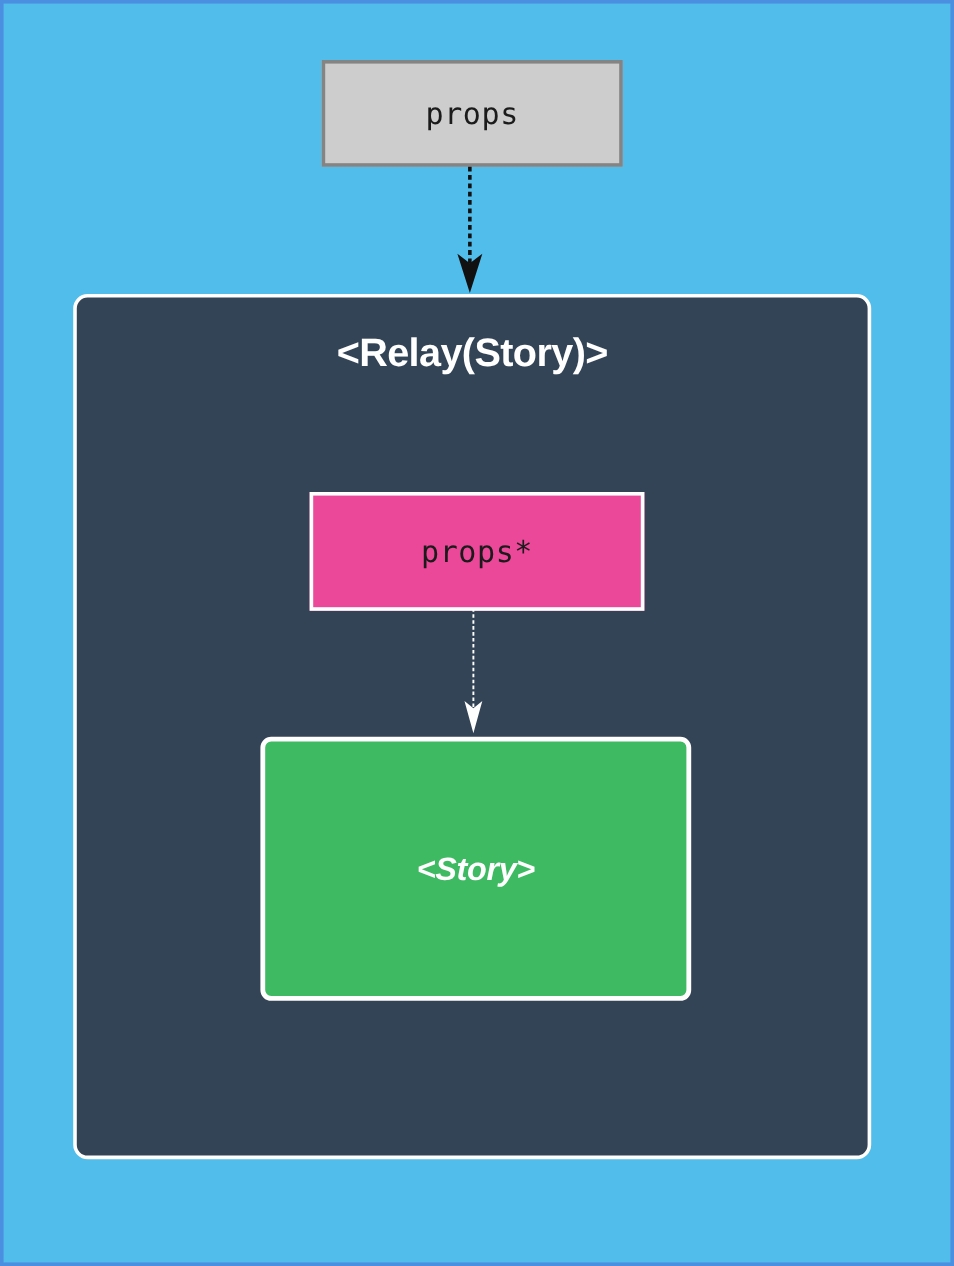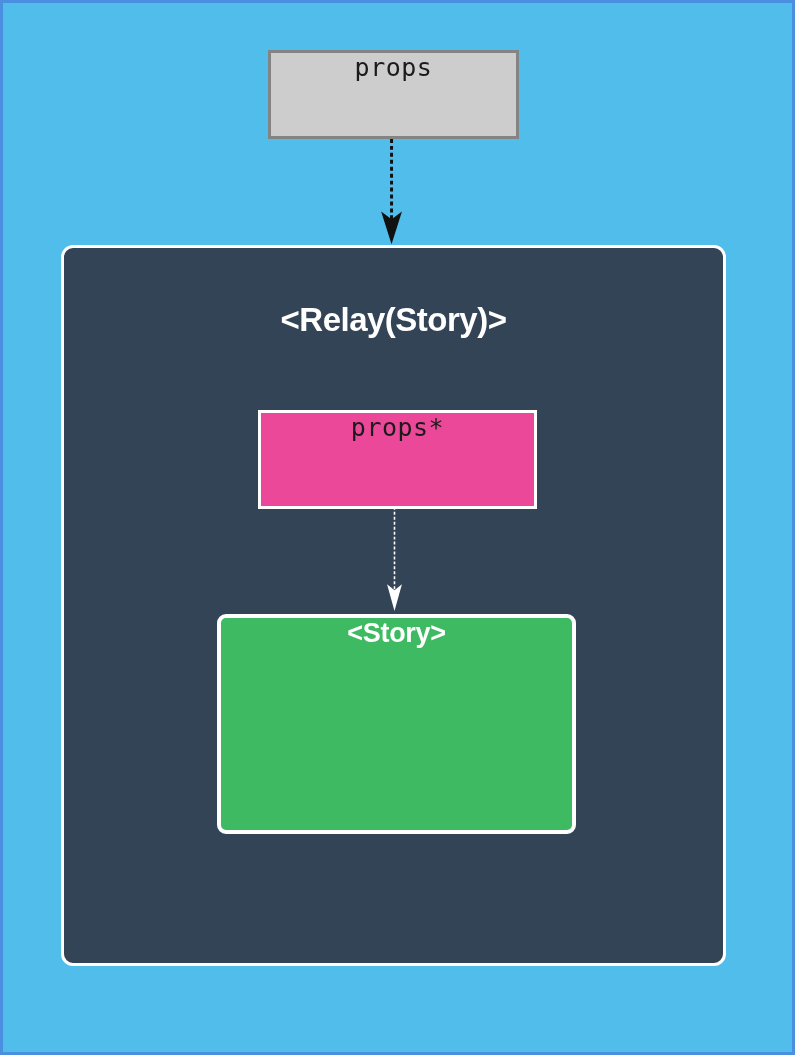"props" .node { align-items: flex-start -> center }
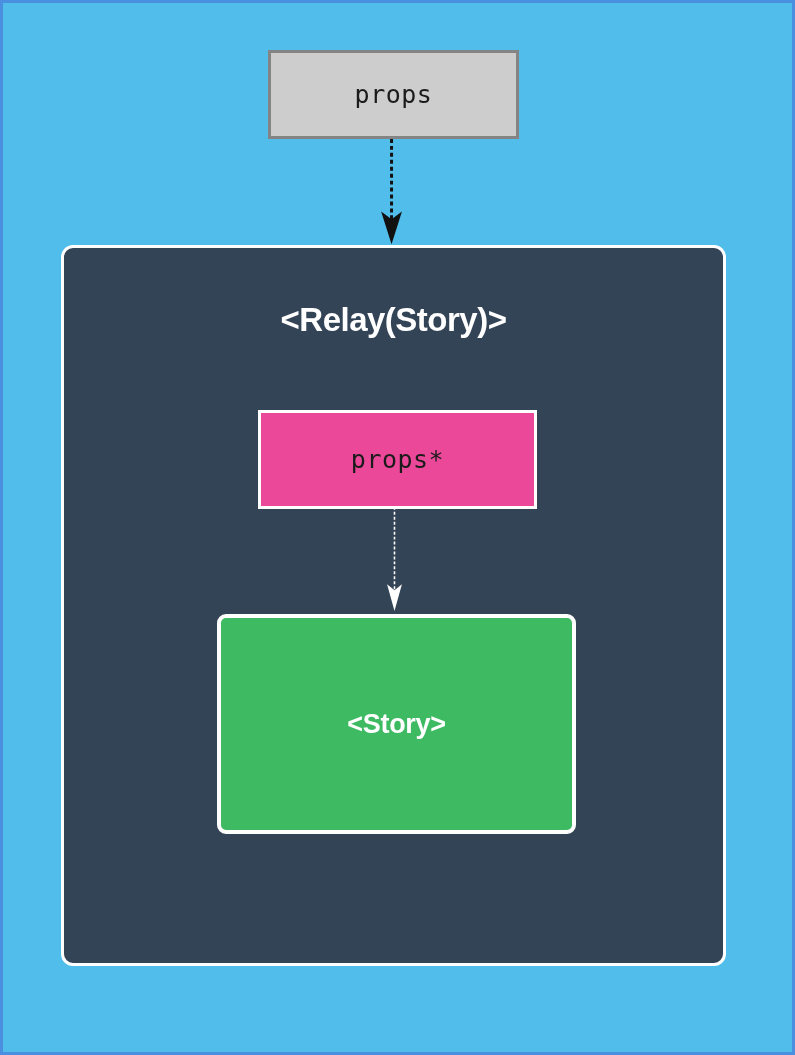"<Relay(Story)>" #relay-title { top: 53px -> 27px }
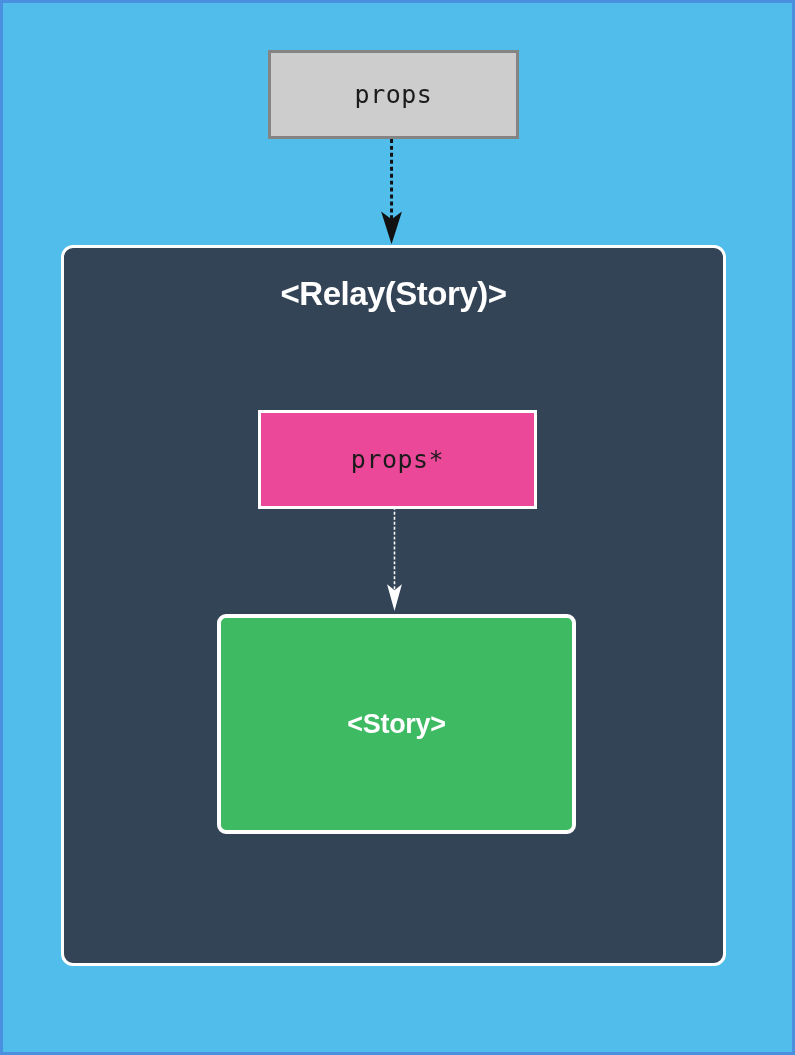"<Story>" #story-box { font-style: none -> italic }
